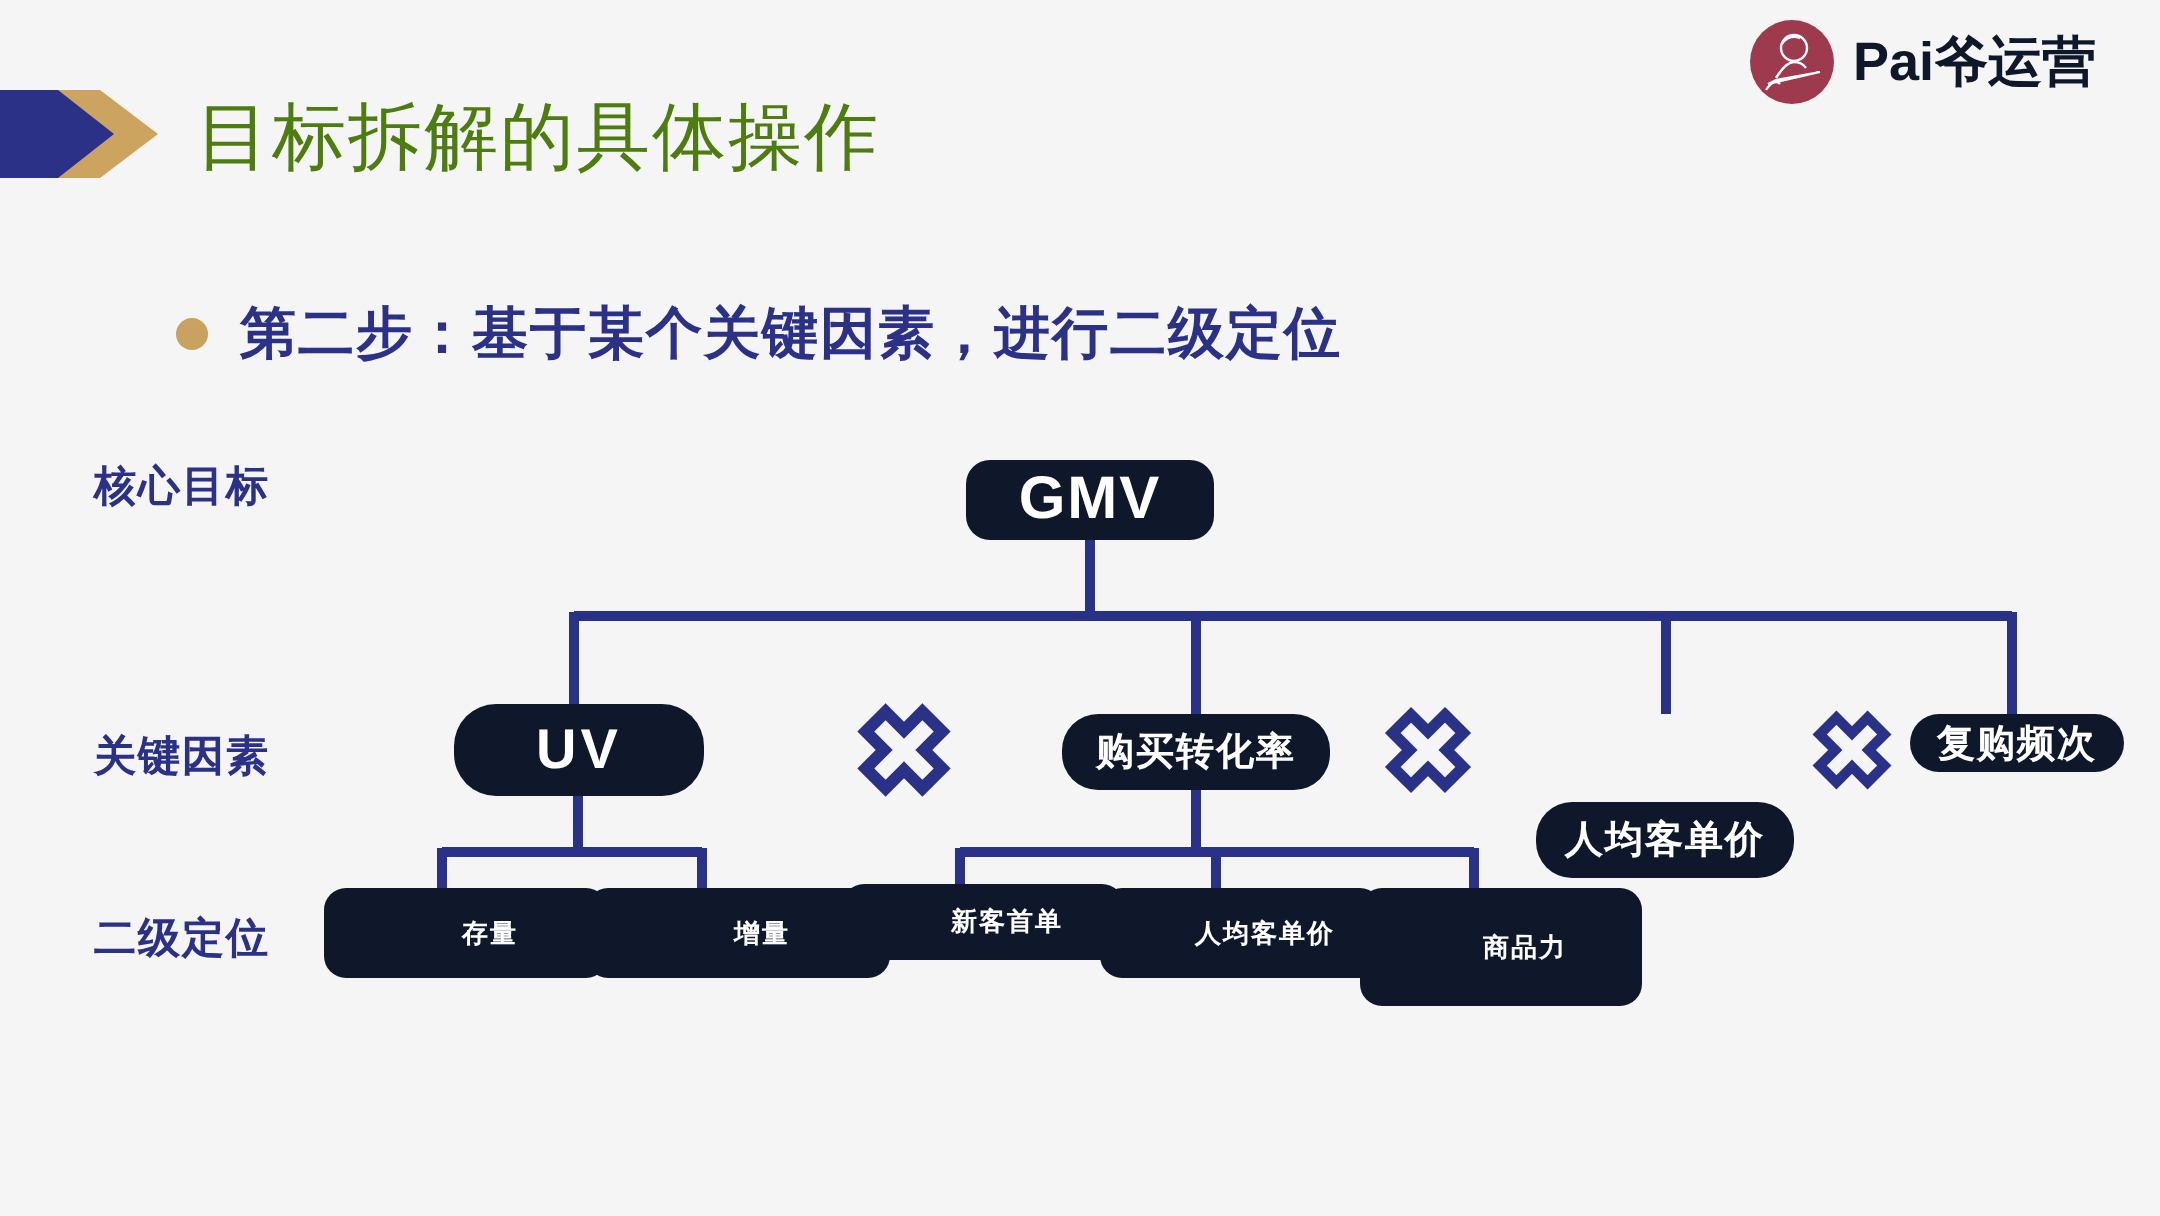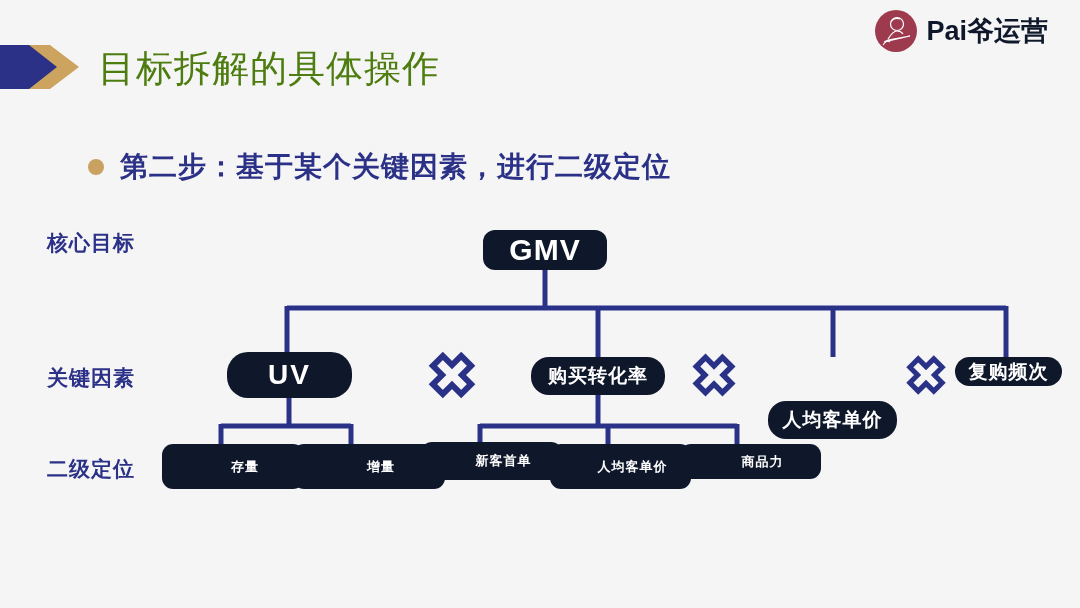"商品力" div.node { height: 35px -> 59px }
